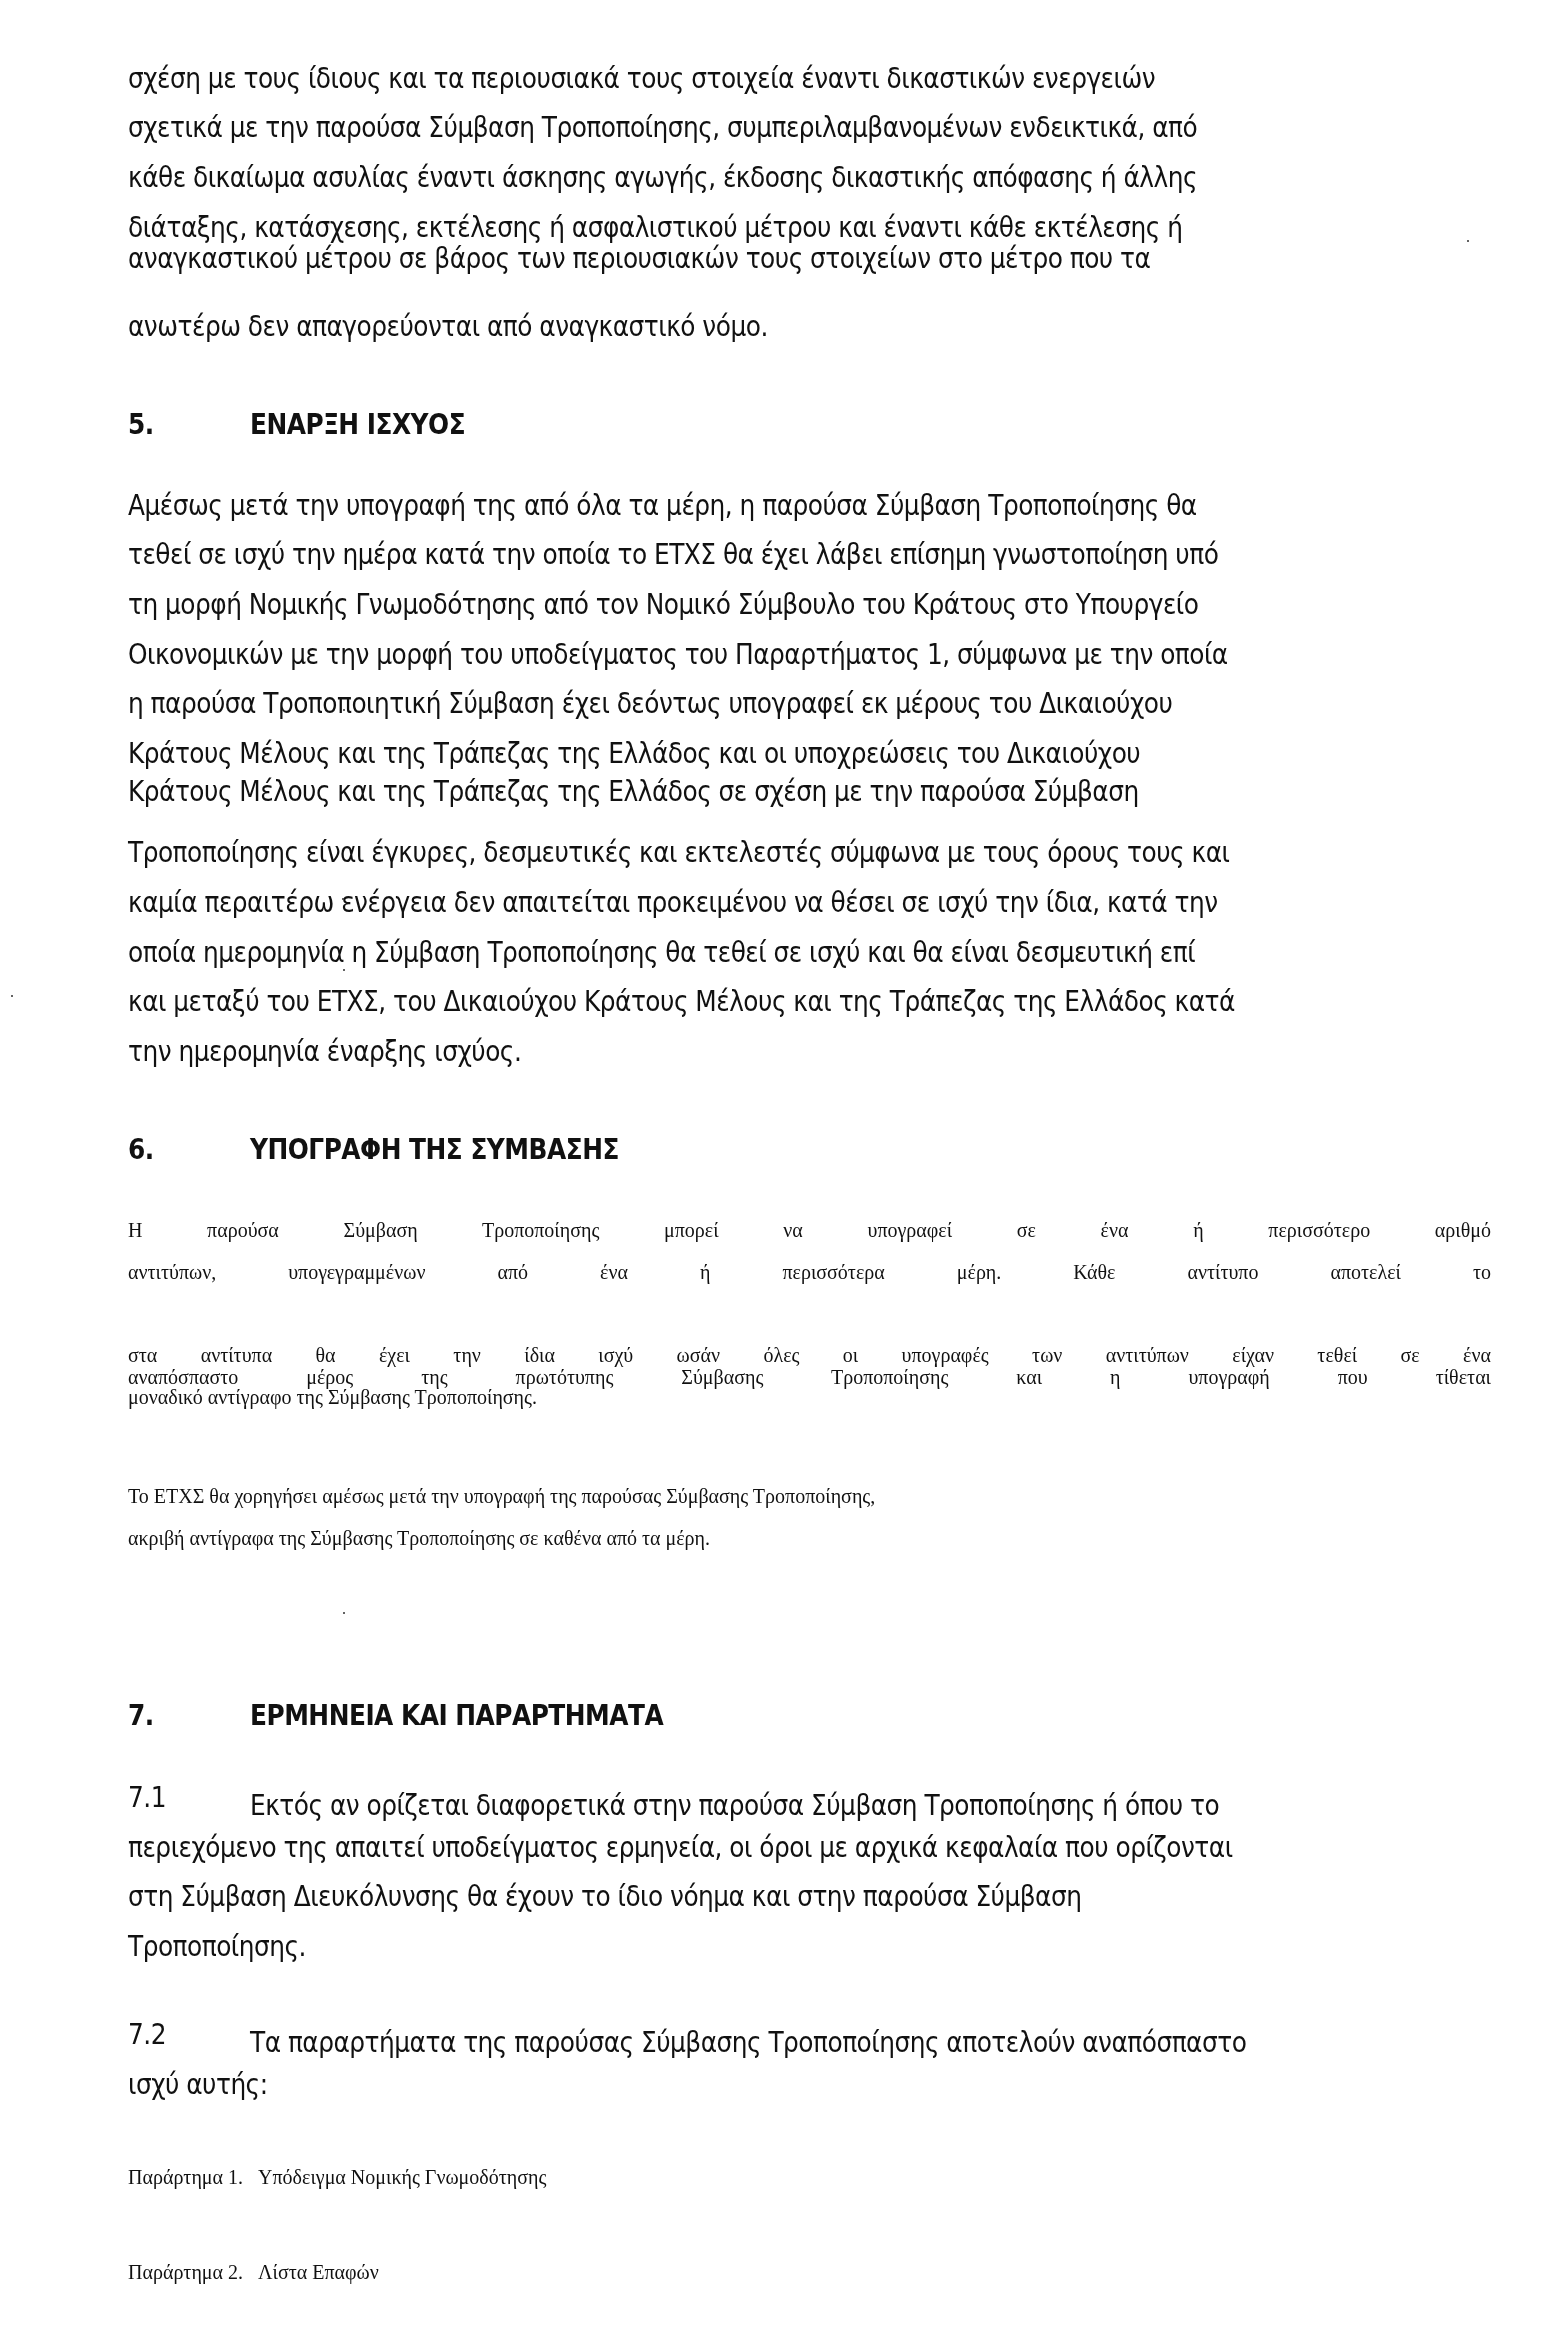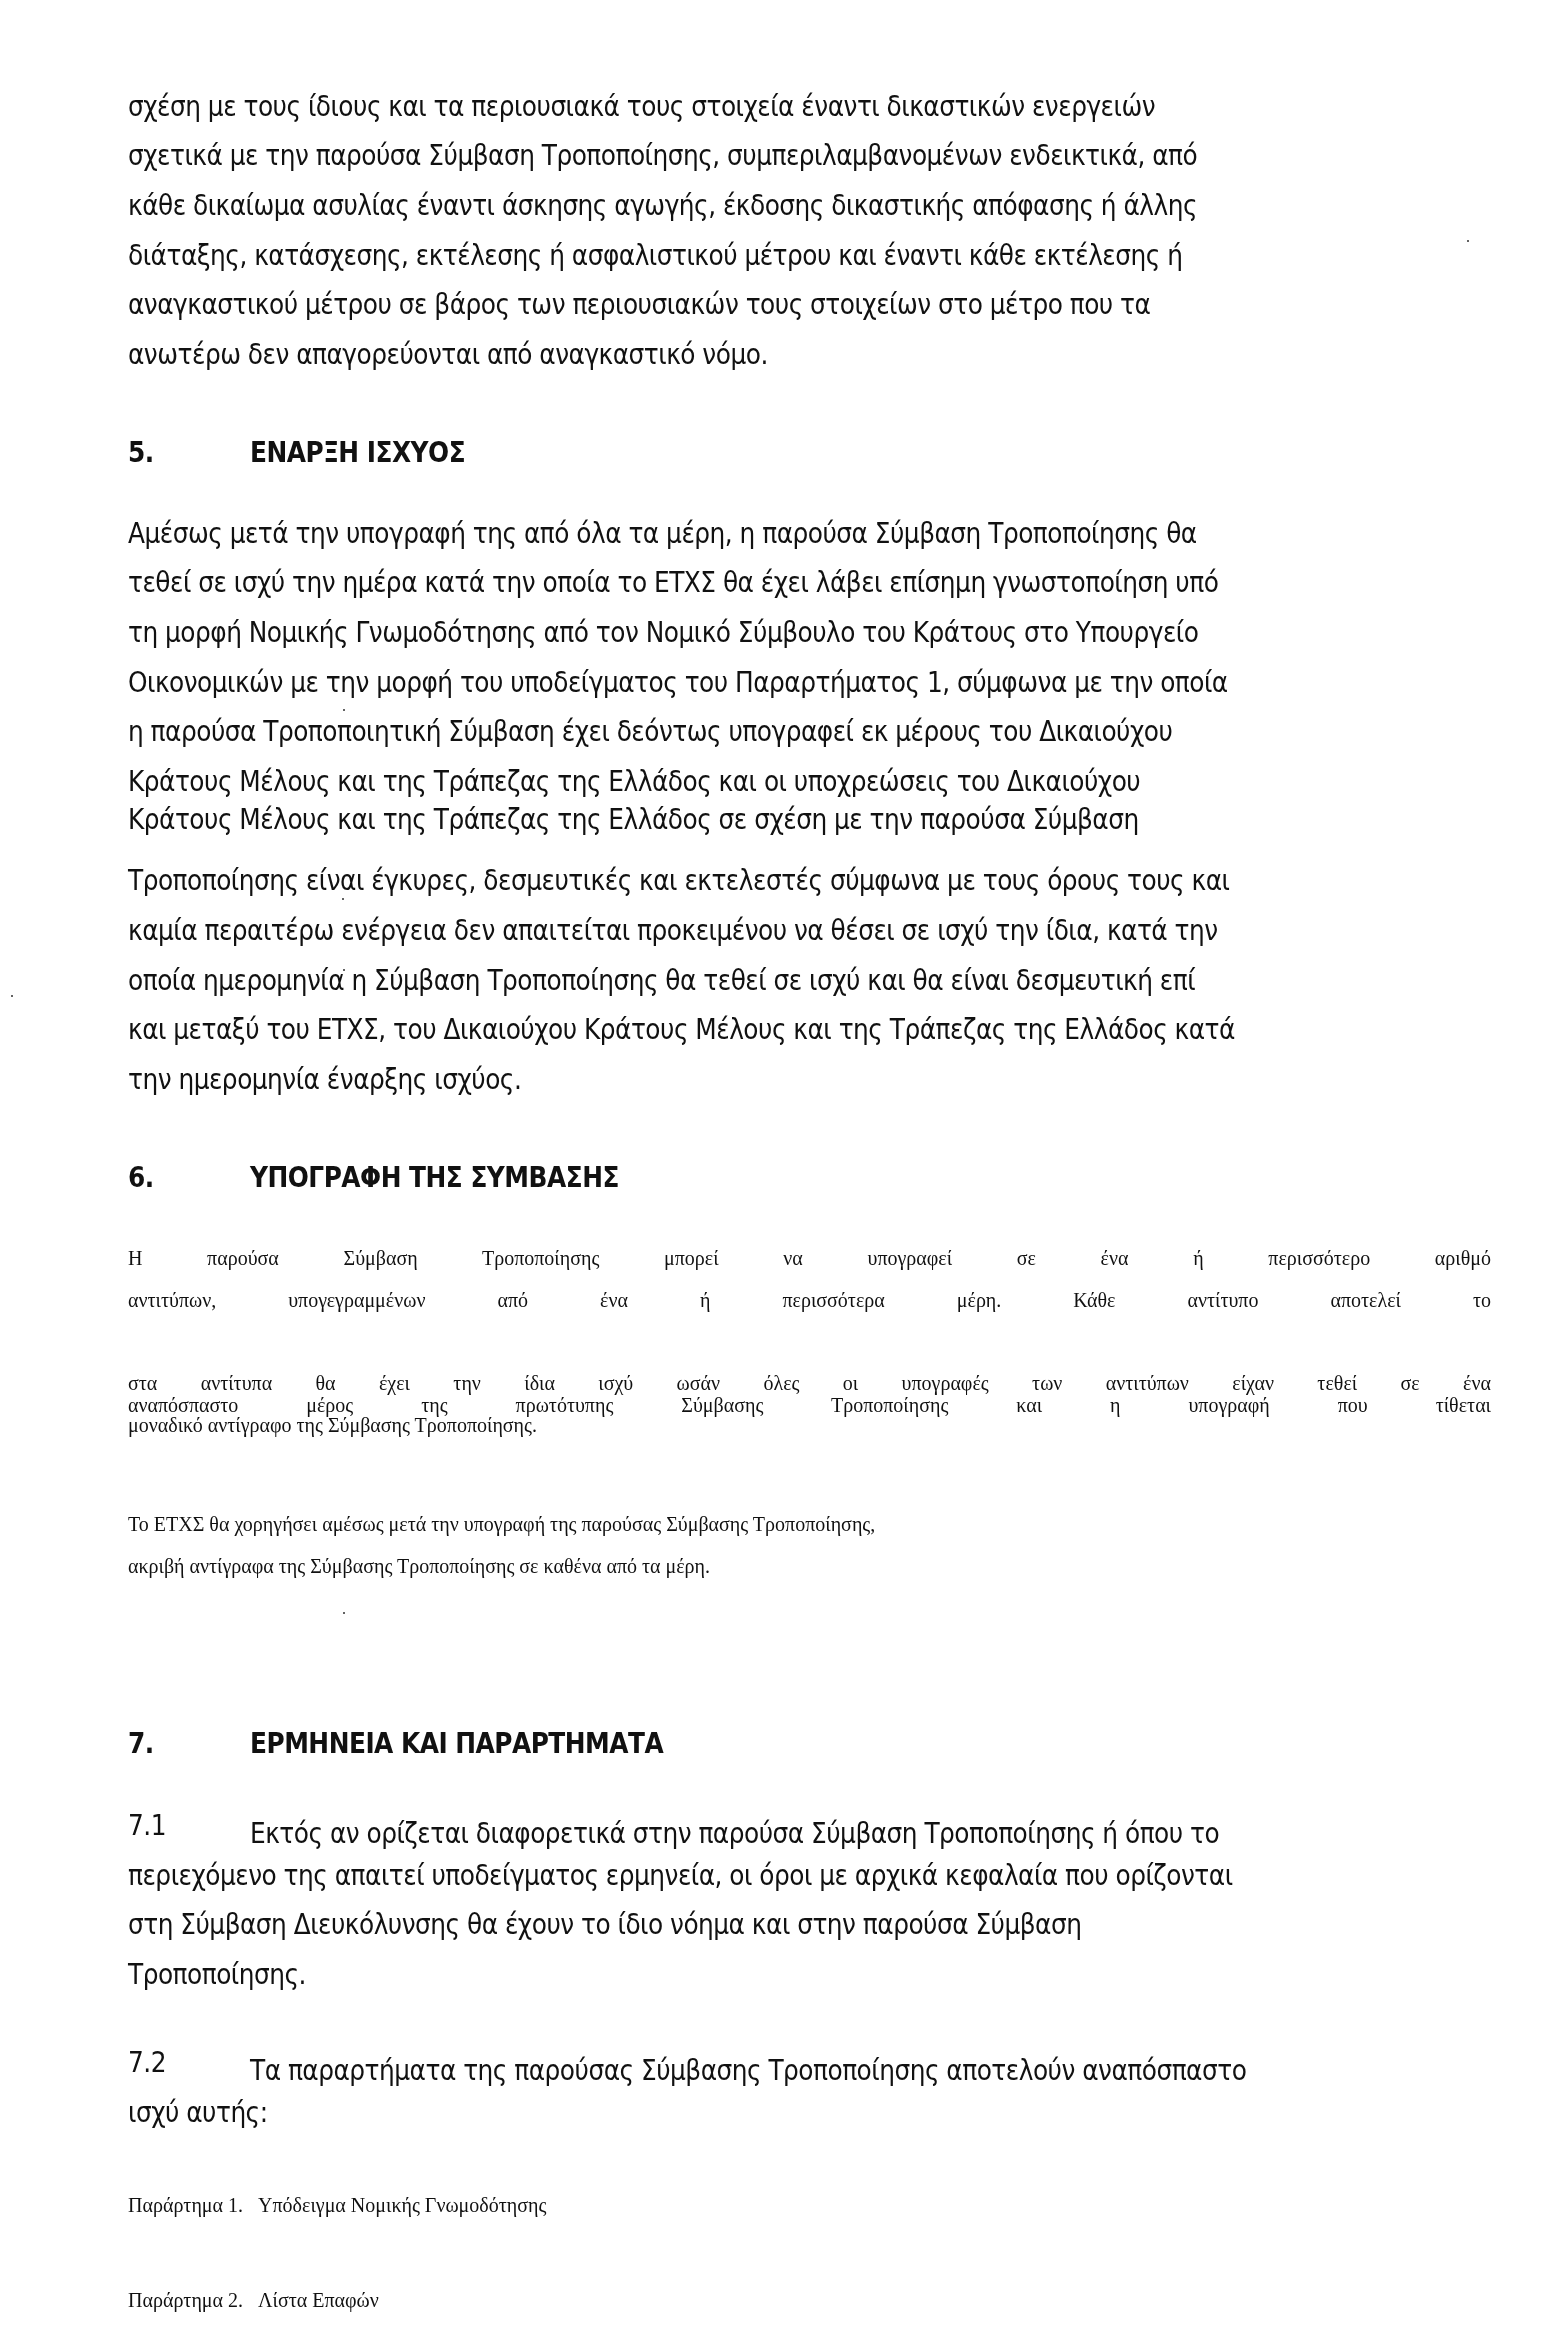"σχέση με τους ίδιους και" .line { margin-top: 28px -> none }
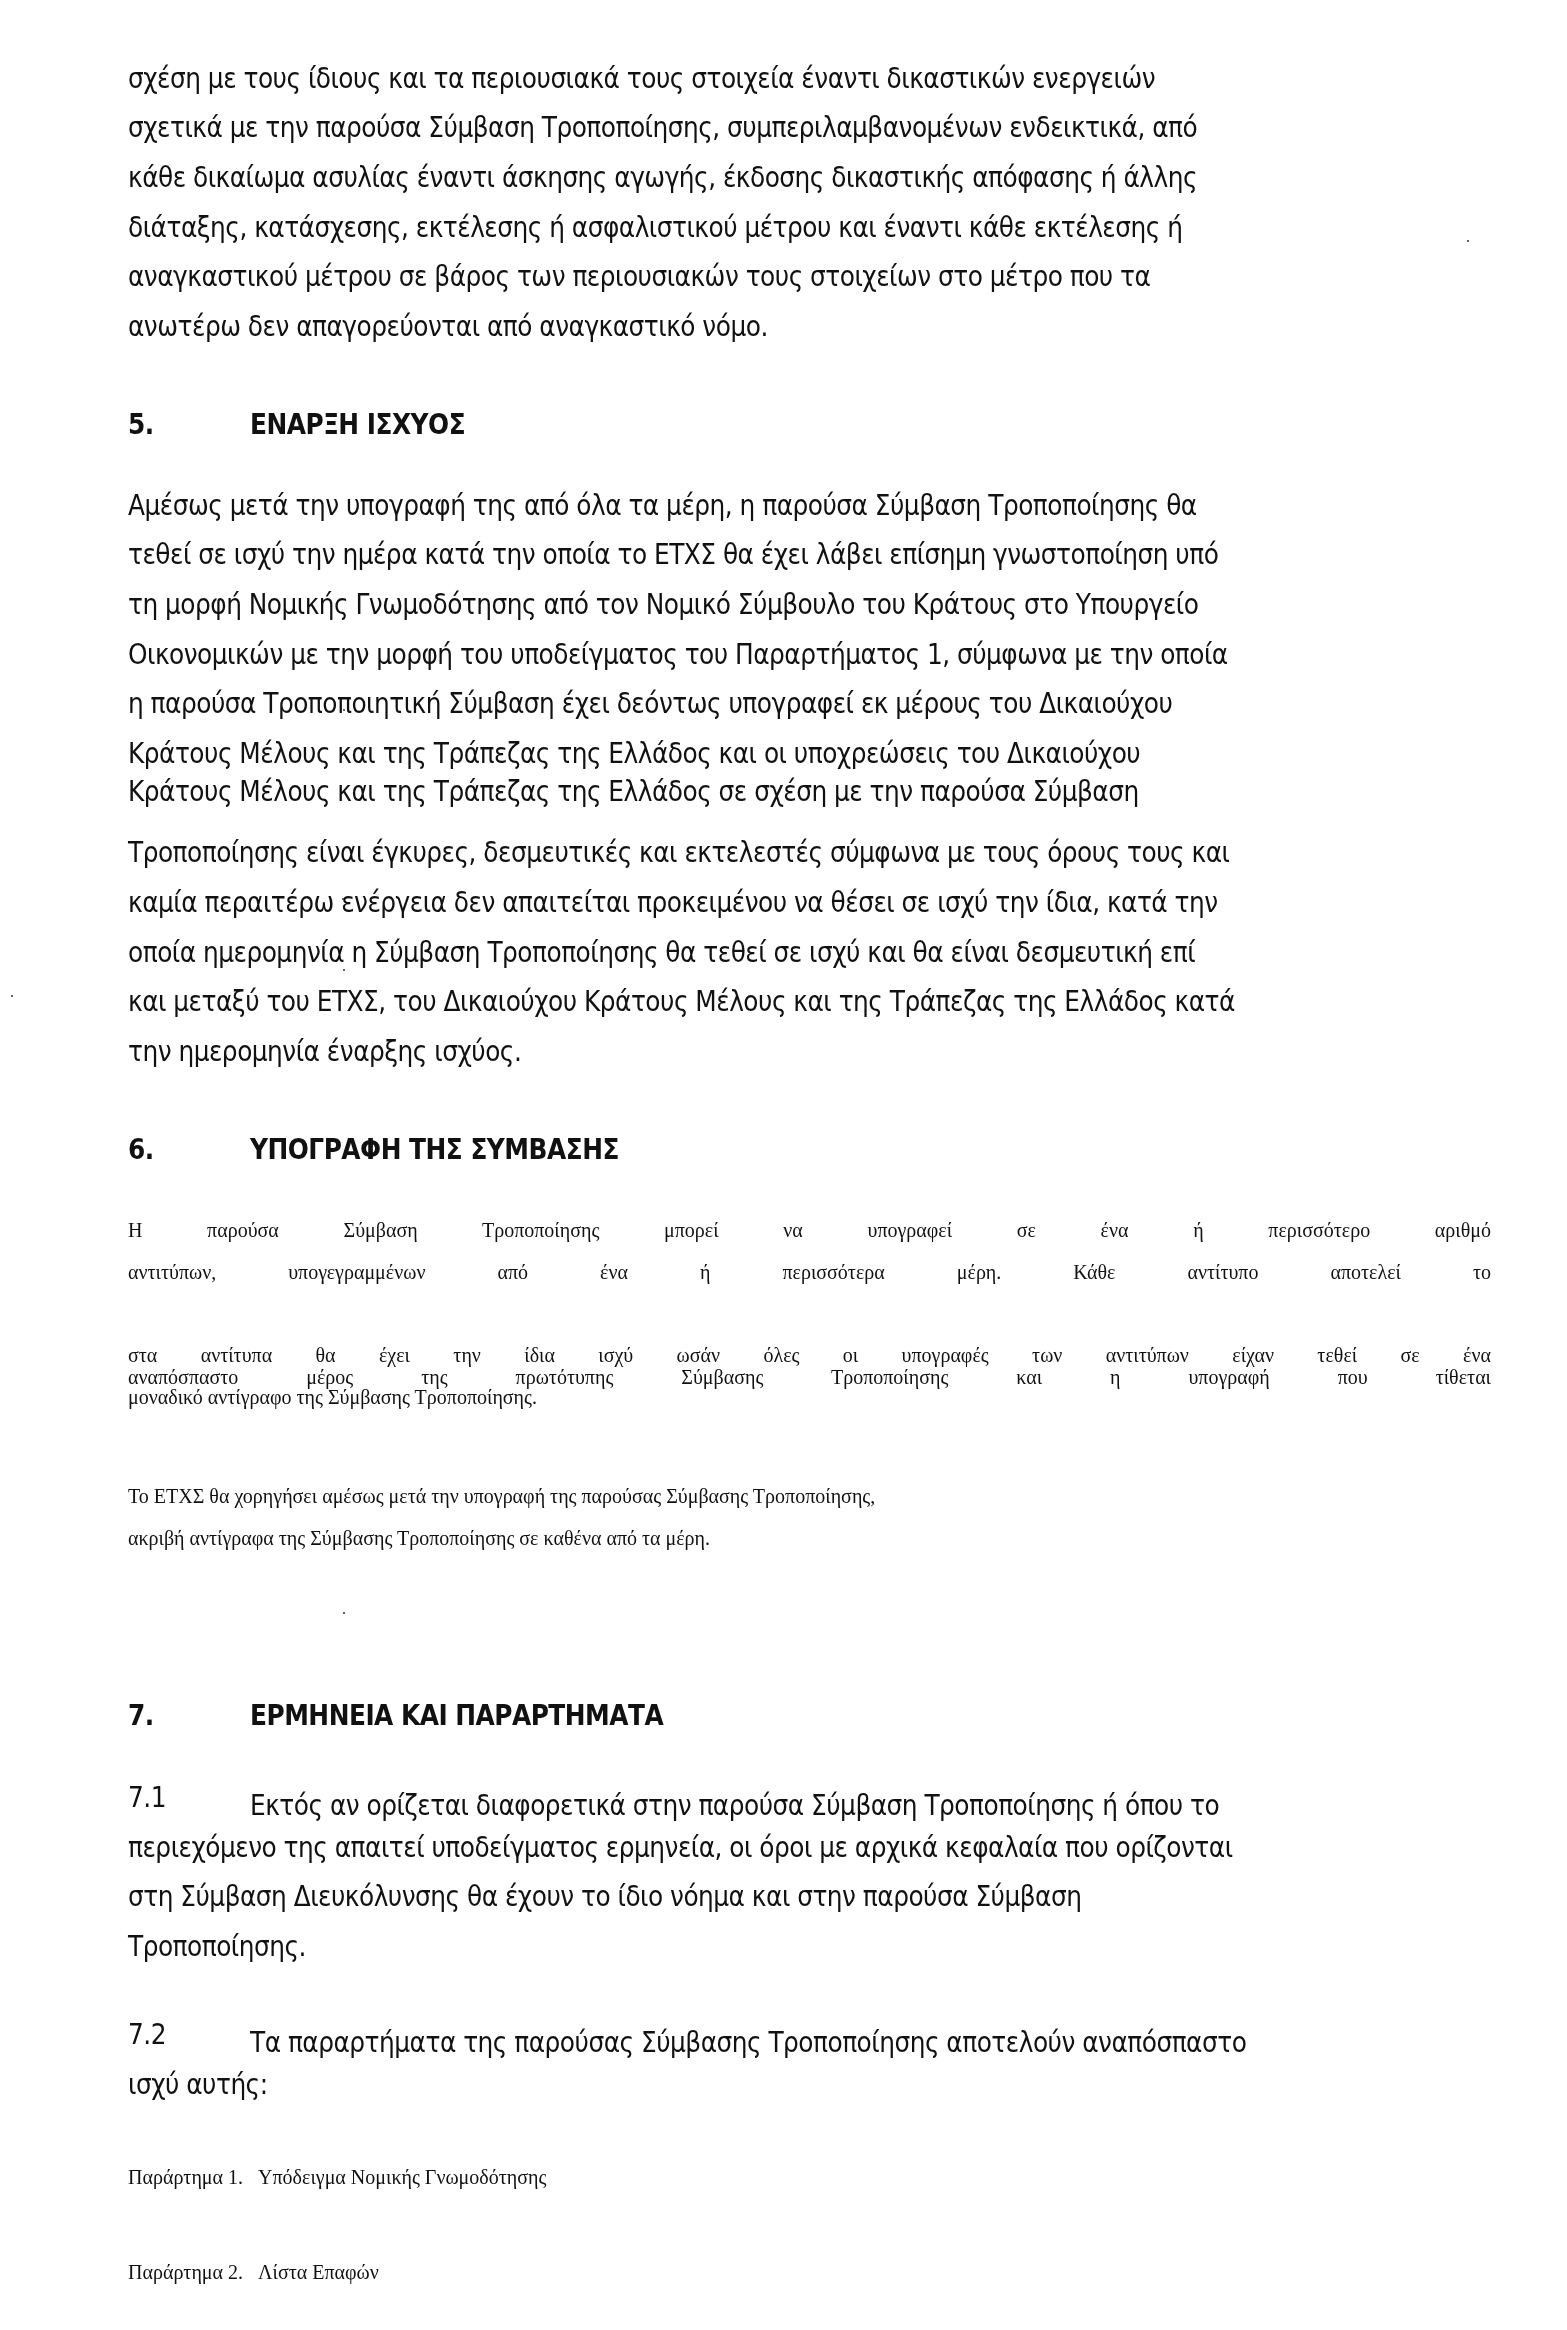"αναγκαστικού μέτρου σε βάρος των" div.sans { top: 263px -> 245px }
